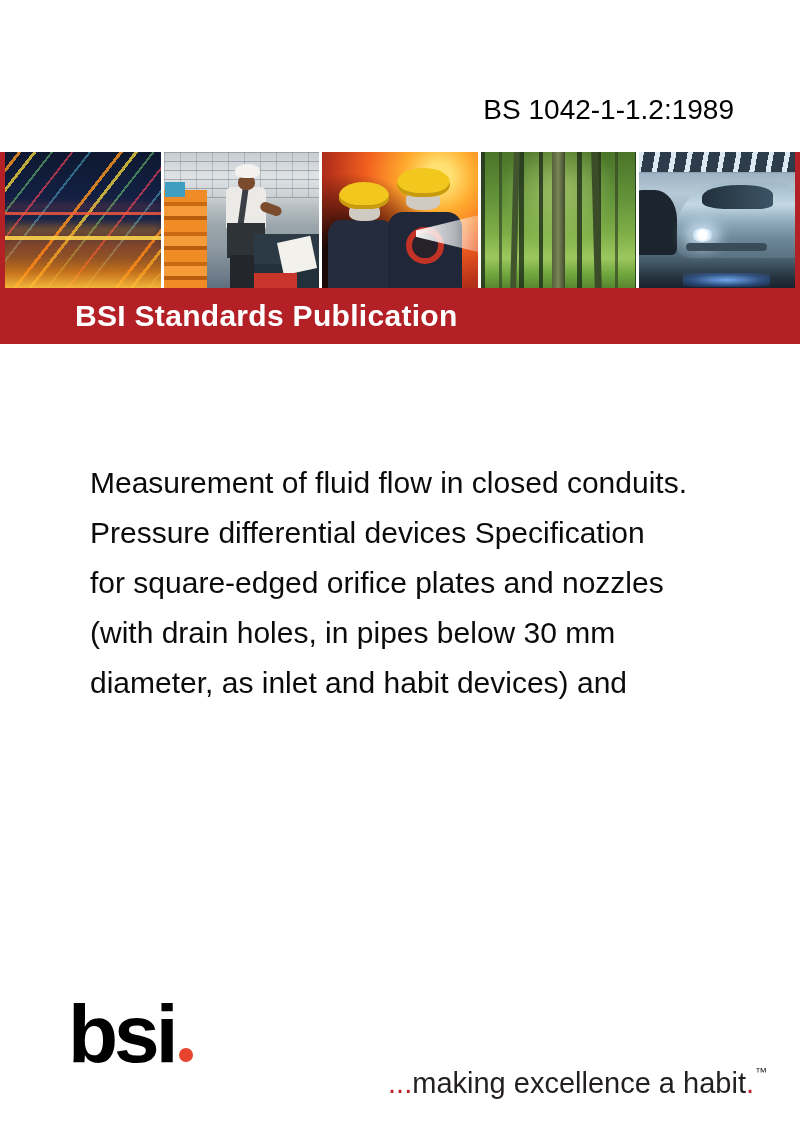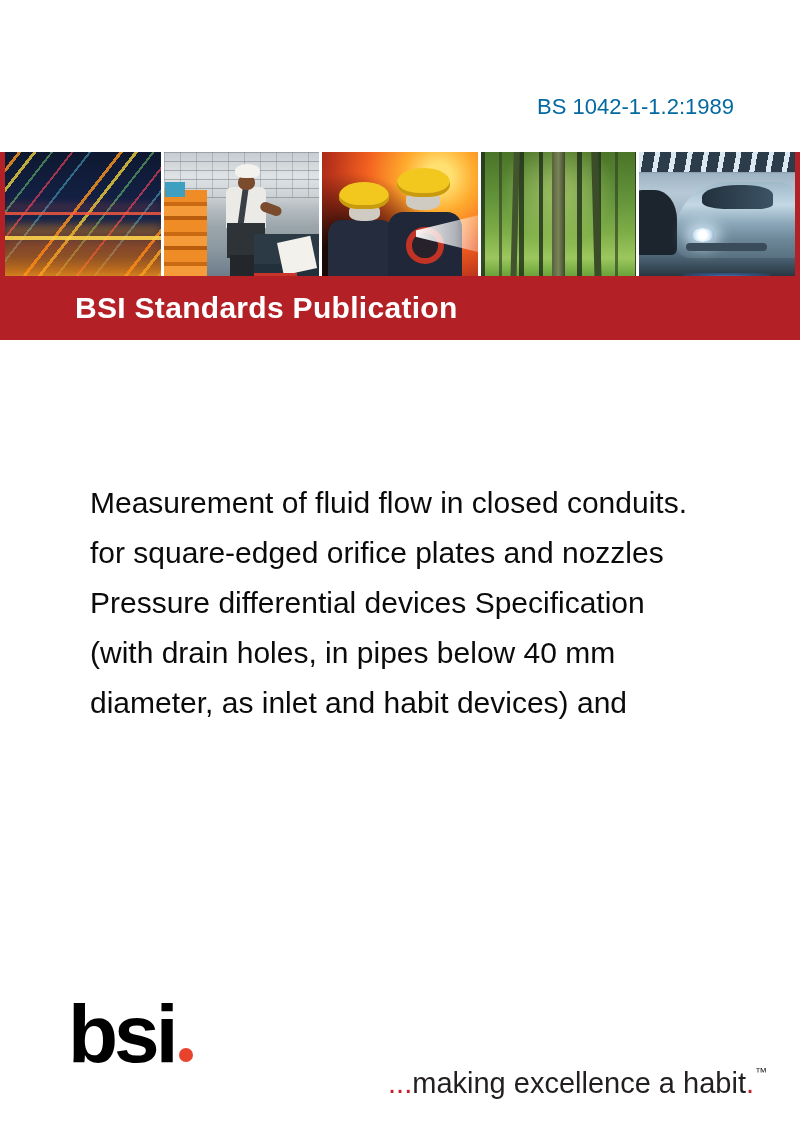"BS 1042-1-1.2:1989" .doc-number { color: #0369a1 -> #000000; font-size: 22px -> 28px }
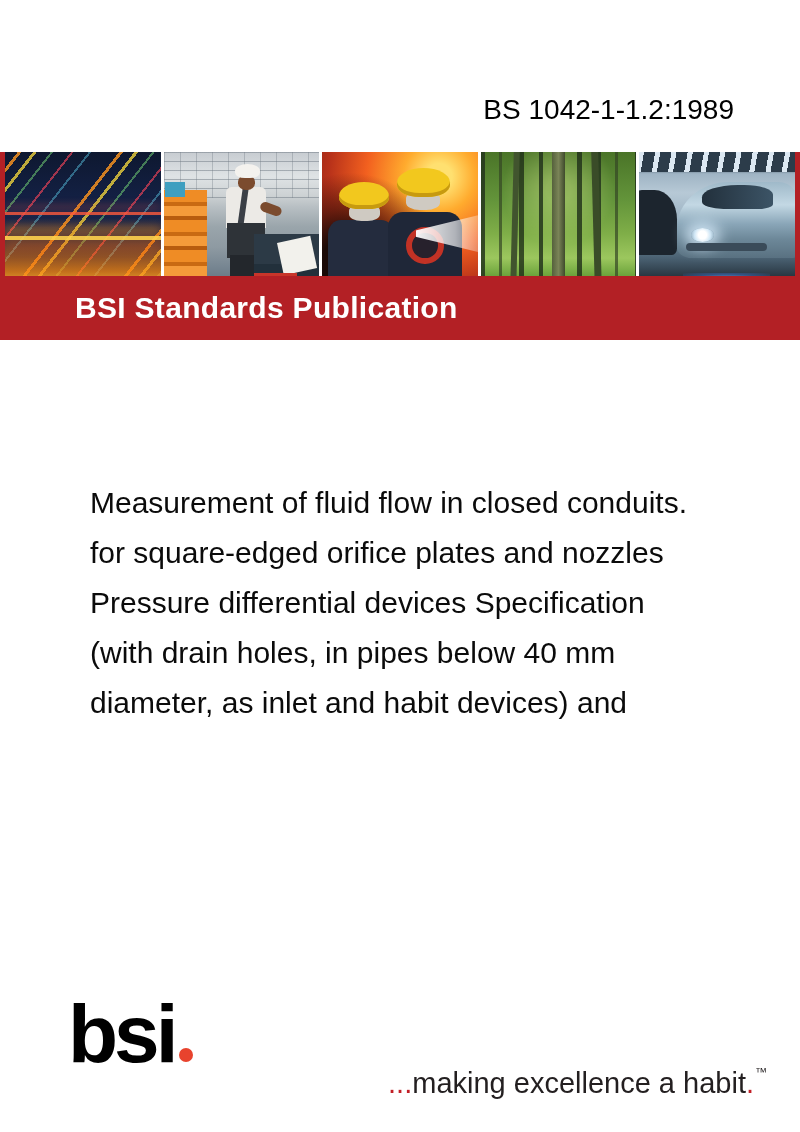"BSI Standards Publication" .red-banner { height: 64px -> 56px; top: 276px -> 288px }
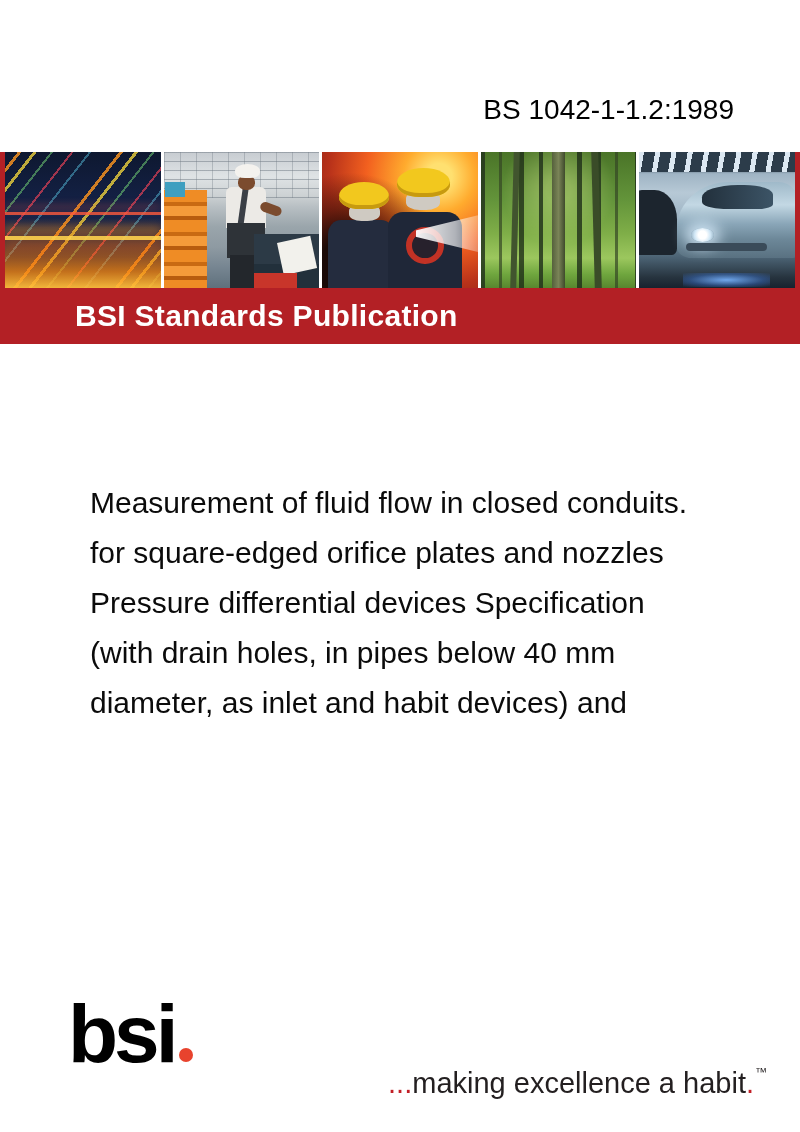"Measurement of fluid flow in" .title-block { margin-top: 20px -> none }
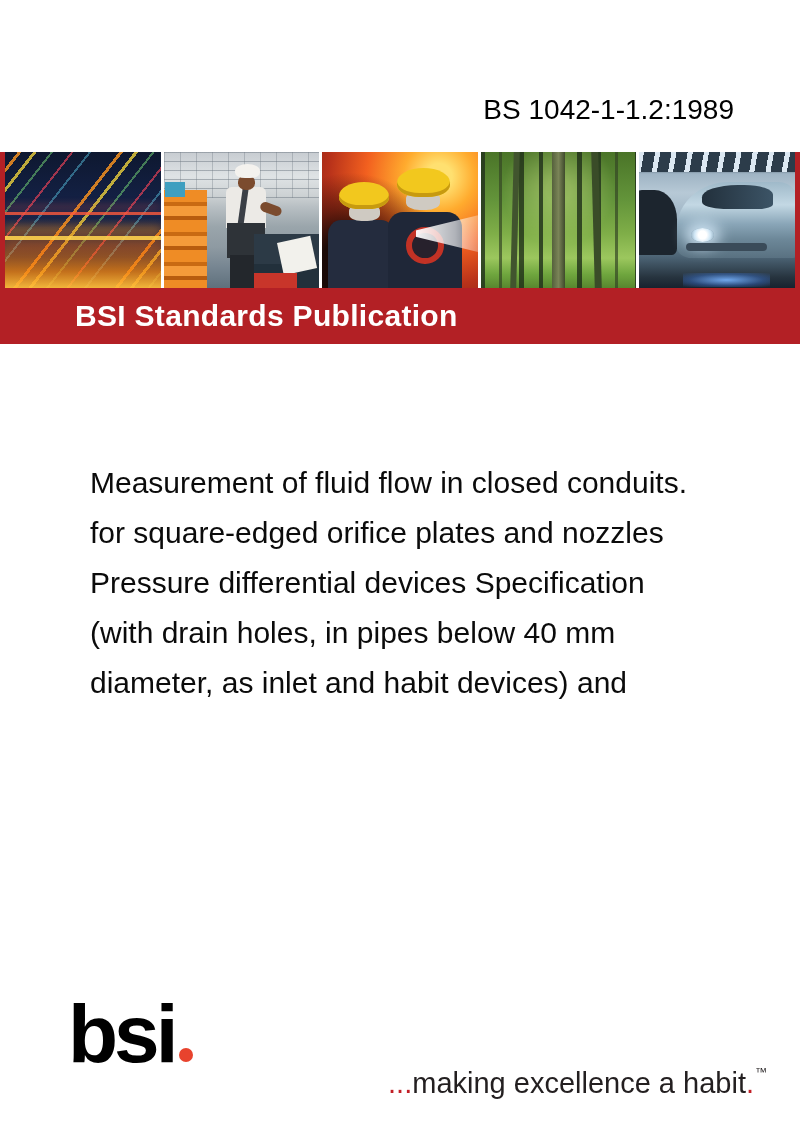"for square-edged orifice plates and" div.title-line { order: before "Pressure differential devices" -> after "Pressure differential devices" }
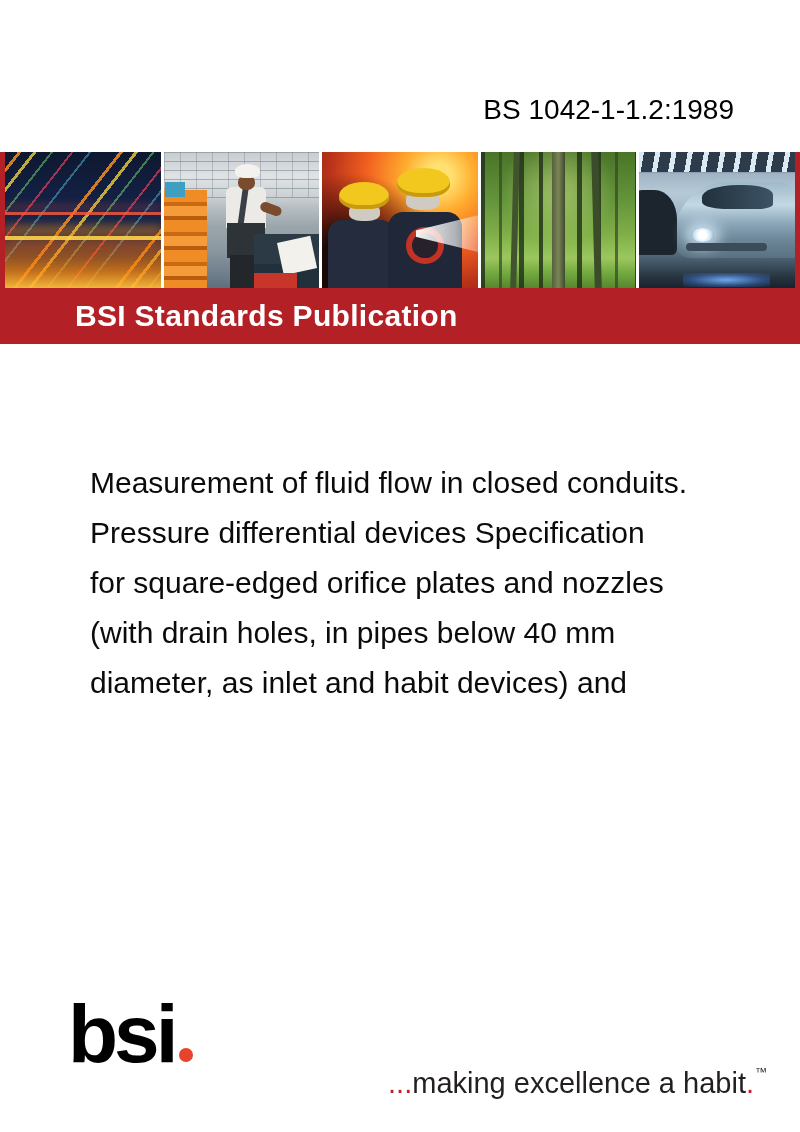"(with drain holes, in pipes" div.title-line { text: 40 -> 30 }
